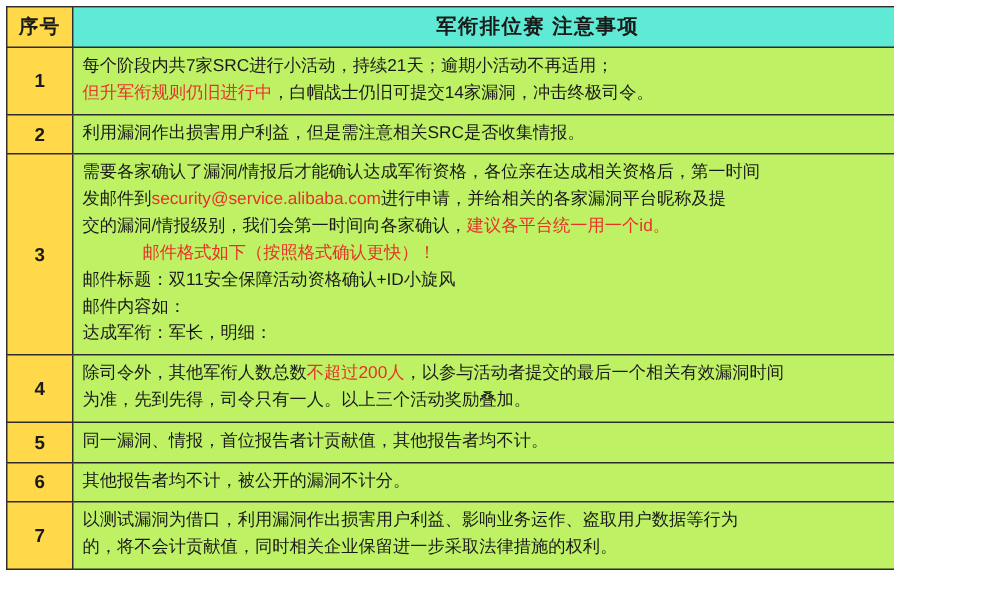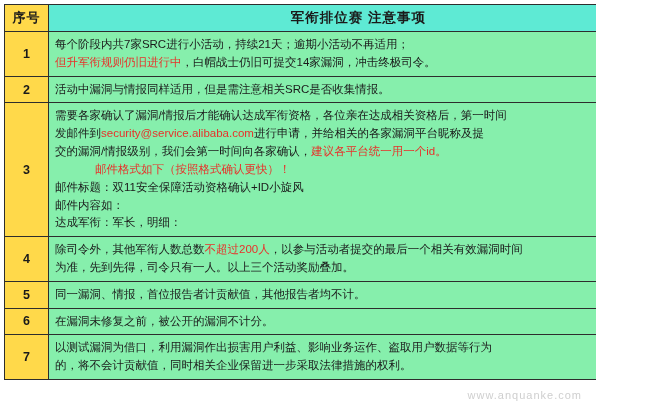"每个阶段内共7家SRC进行小活动，持续21天；逾期小活动不再适用；" .cell { background: #86efac -> #bef264 }
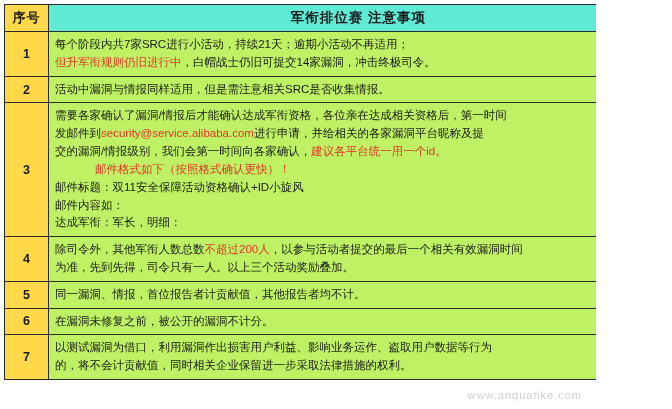"活动中漏洞与情报同样适用，但是需注意相关SRC是否收集情报。" p { text: 活动中漏洞与情报同样适用 -> 利用漏洞作出损害用户利益 }
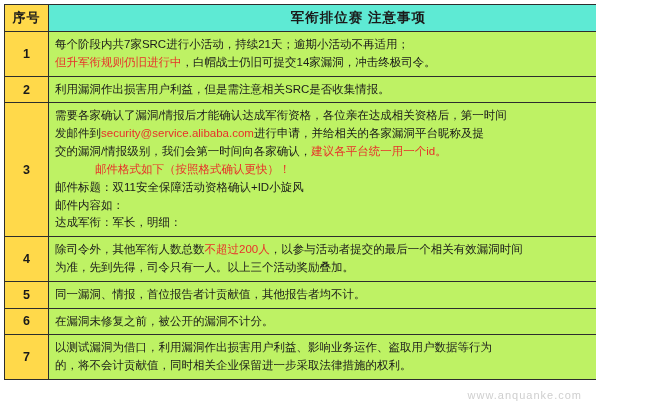"在漏洞未修复之前，被公开的漏洞不计分。" p { text: 在漏洞未修复之前 -> 其他报告者均不计 }
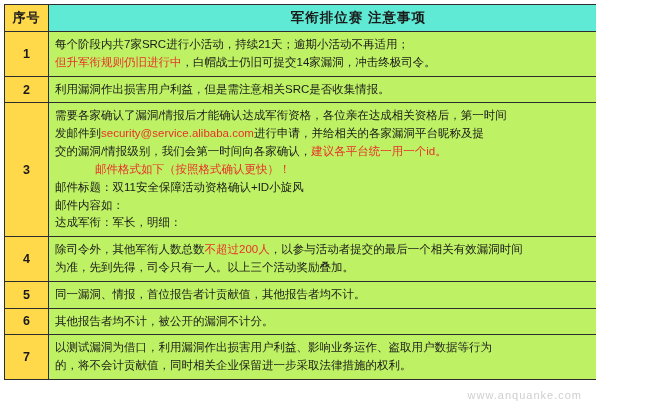"www.anquanke.com" div.watermark { html: <div>www.anquanke.com</div> -> none }
